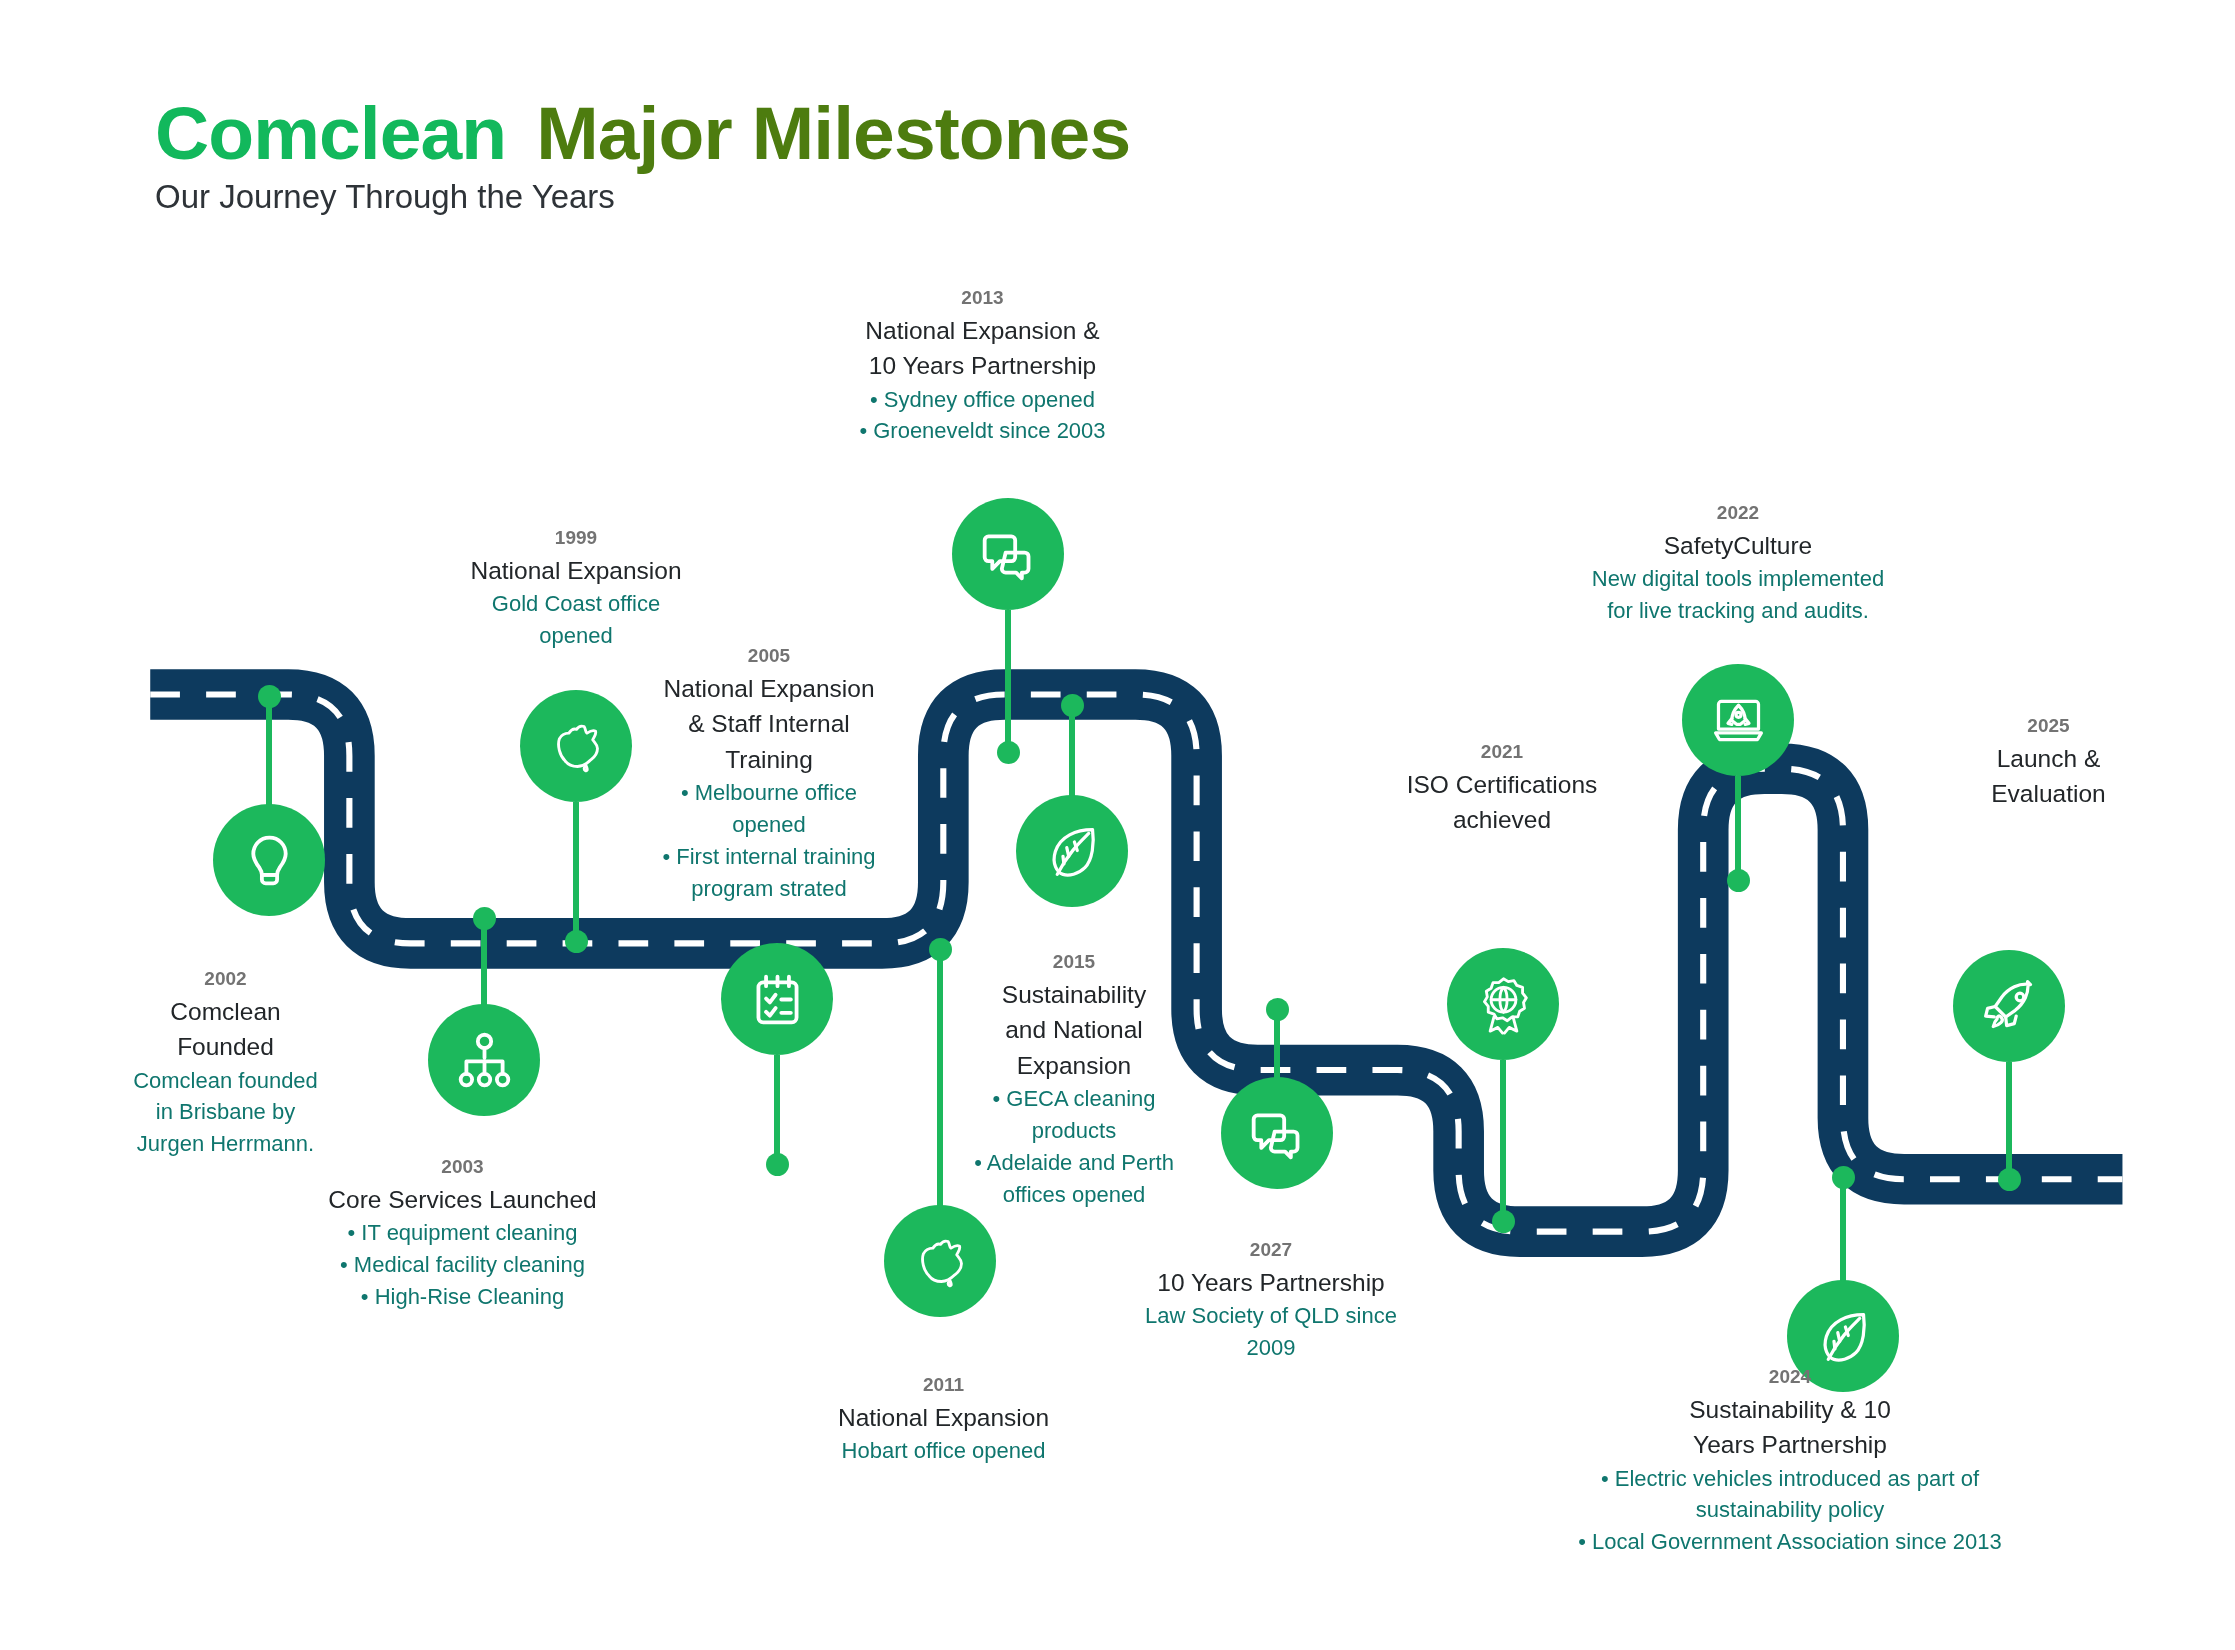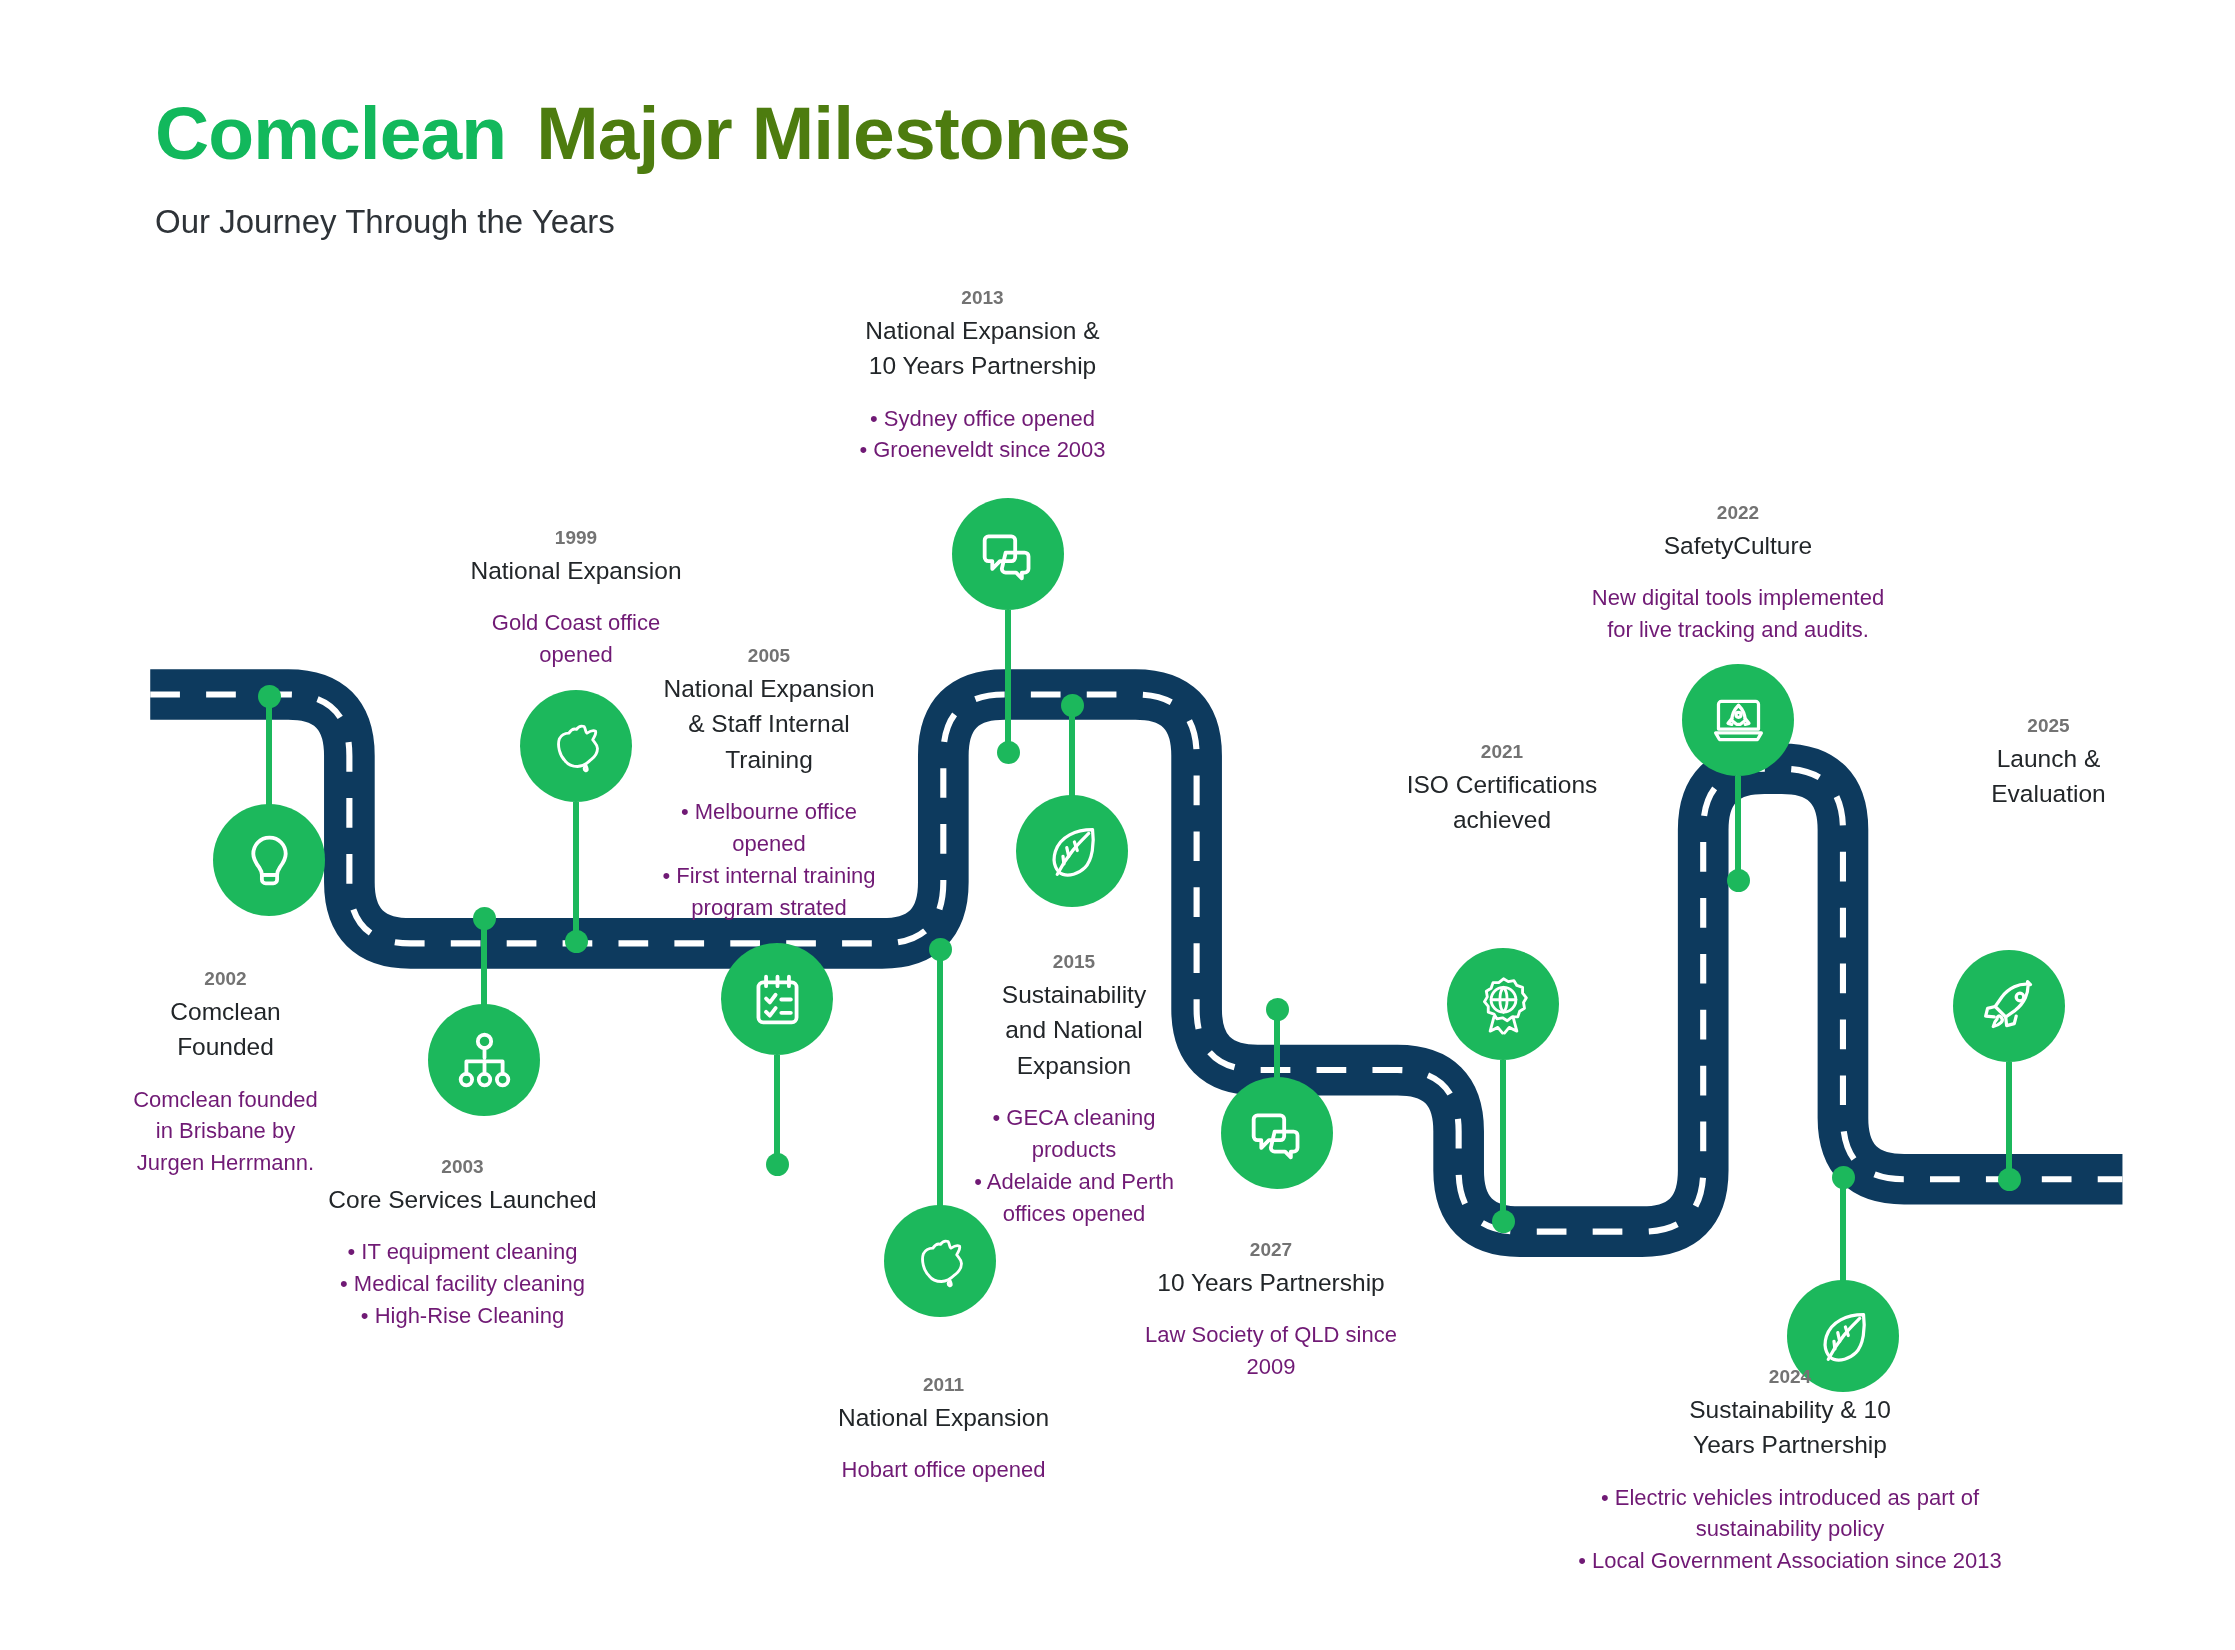"Our Journey Through the Years" .subtitle { margin-top: 30px -> 5px }
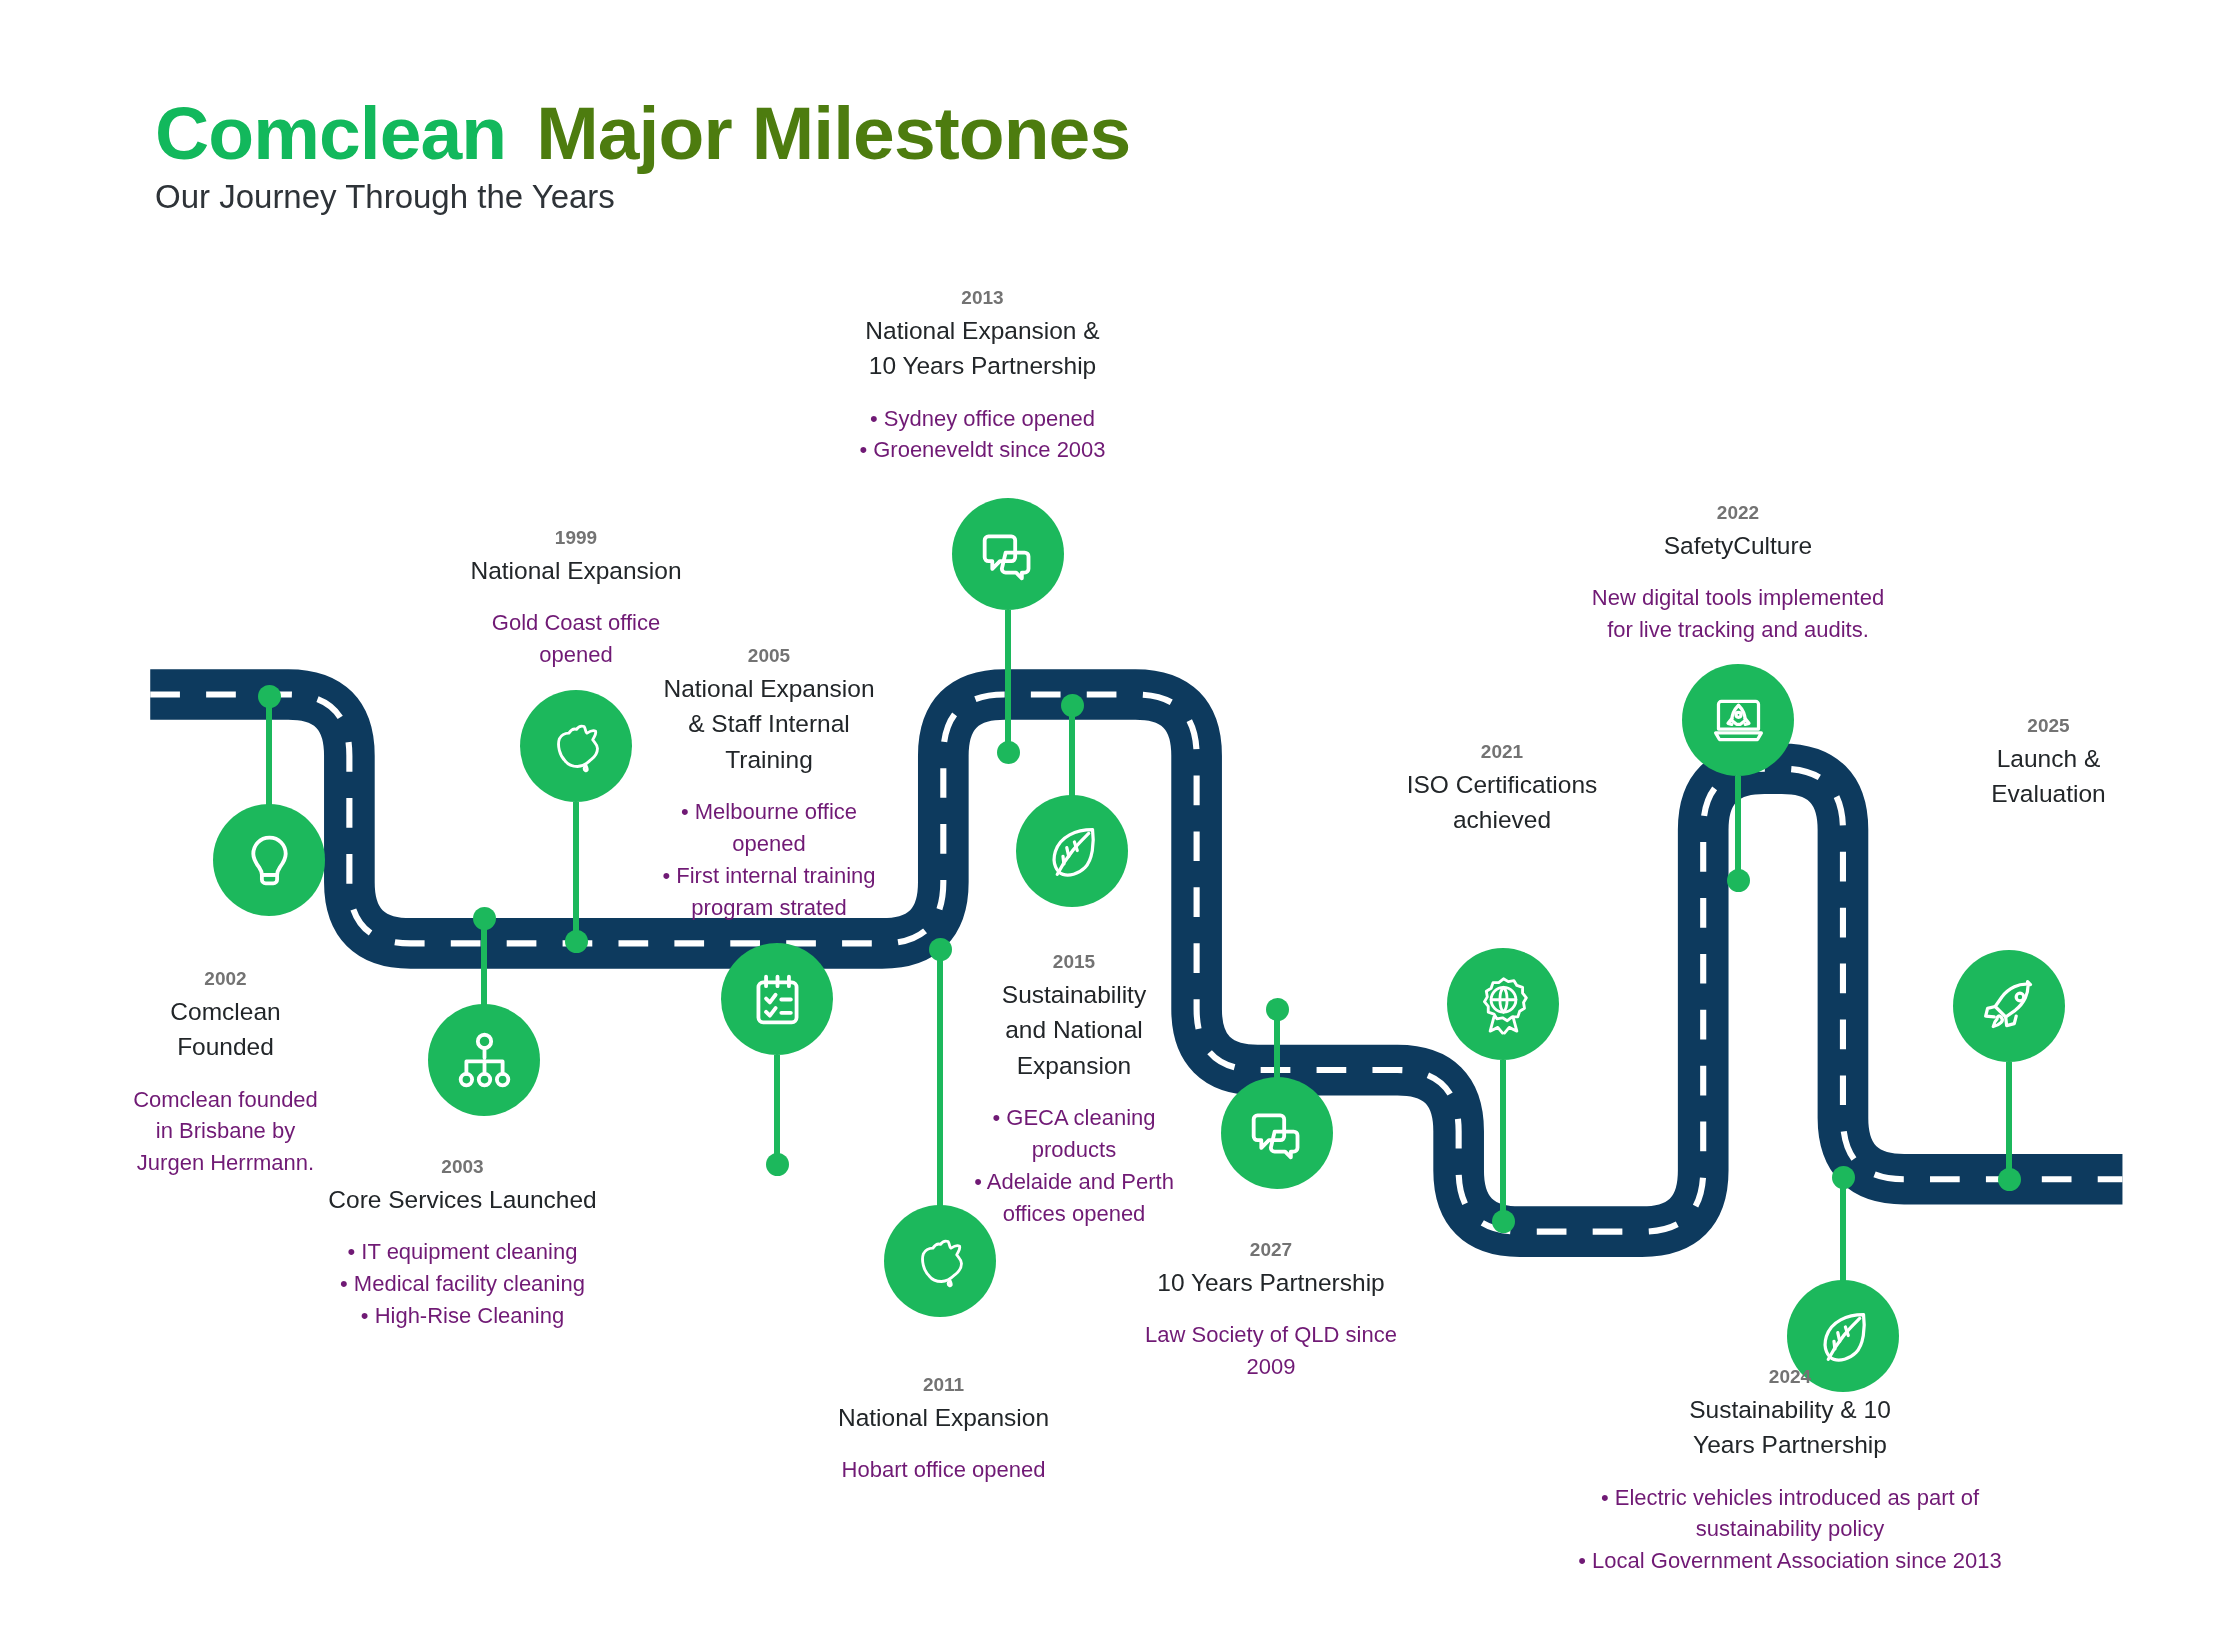"• Sydney office opened" .ms .desc { color: #701a75 -> #0f766e; margin-top: 19px -> none }
